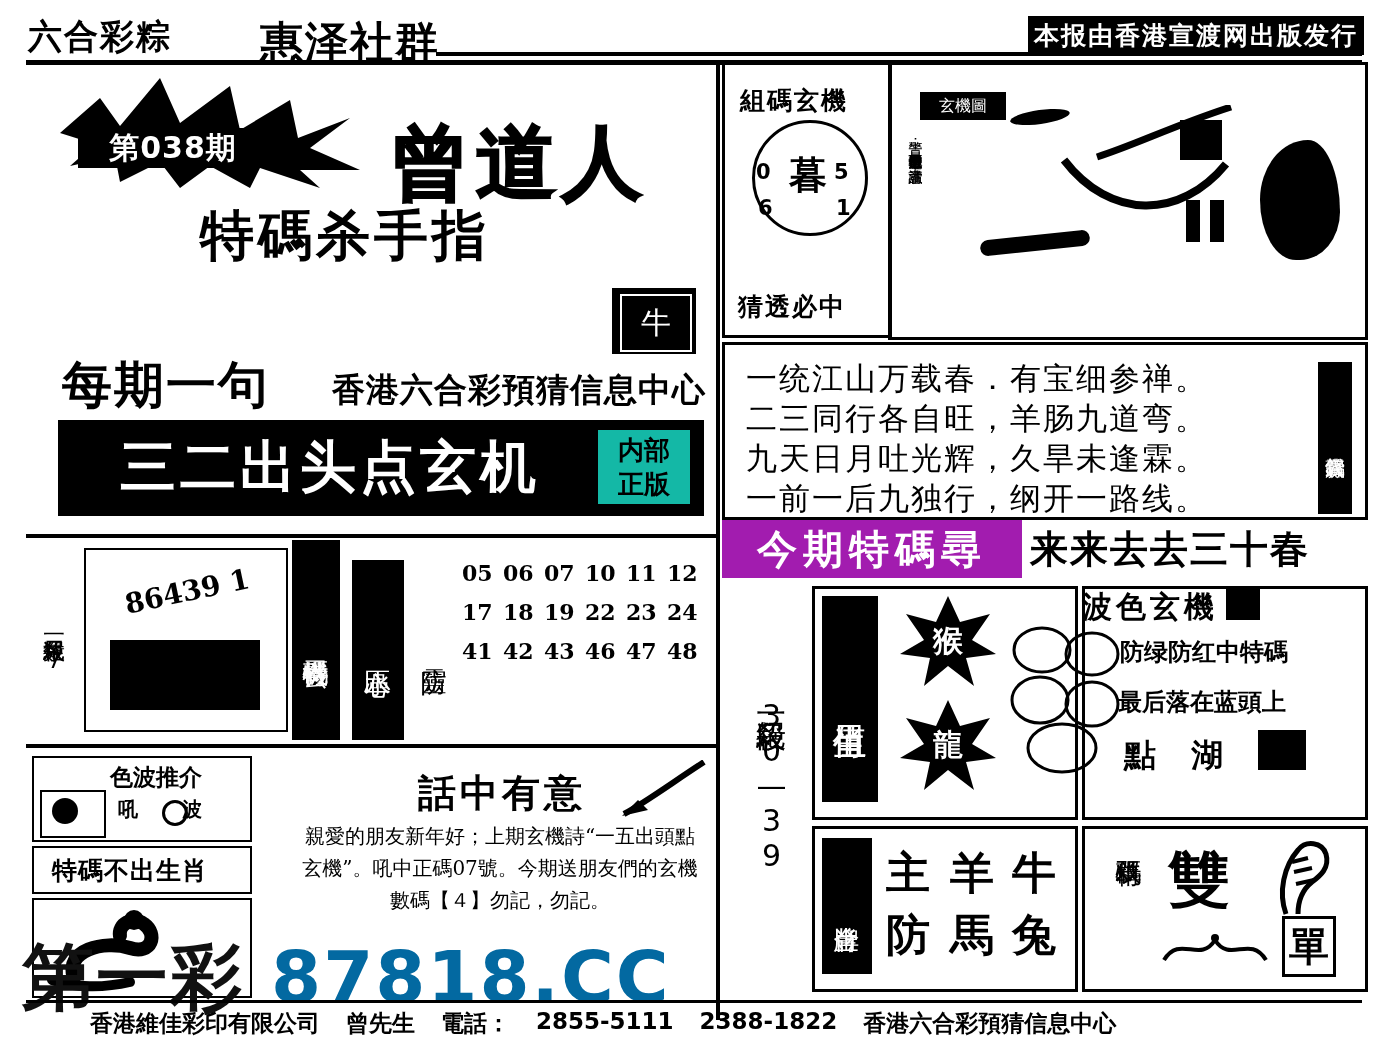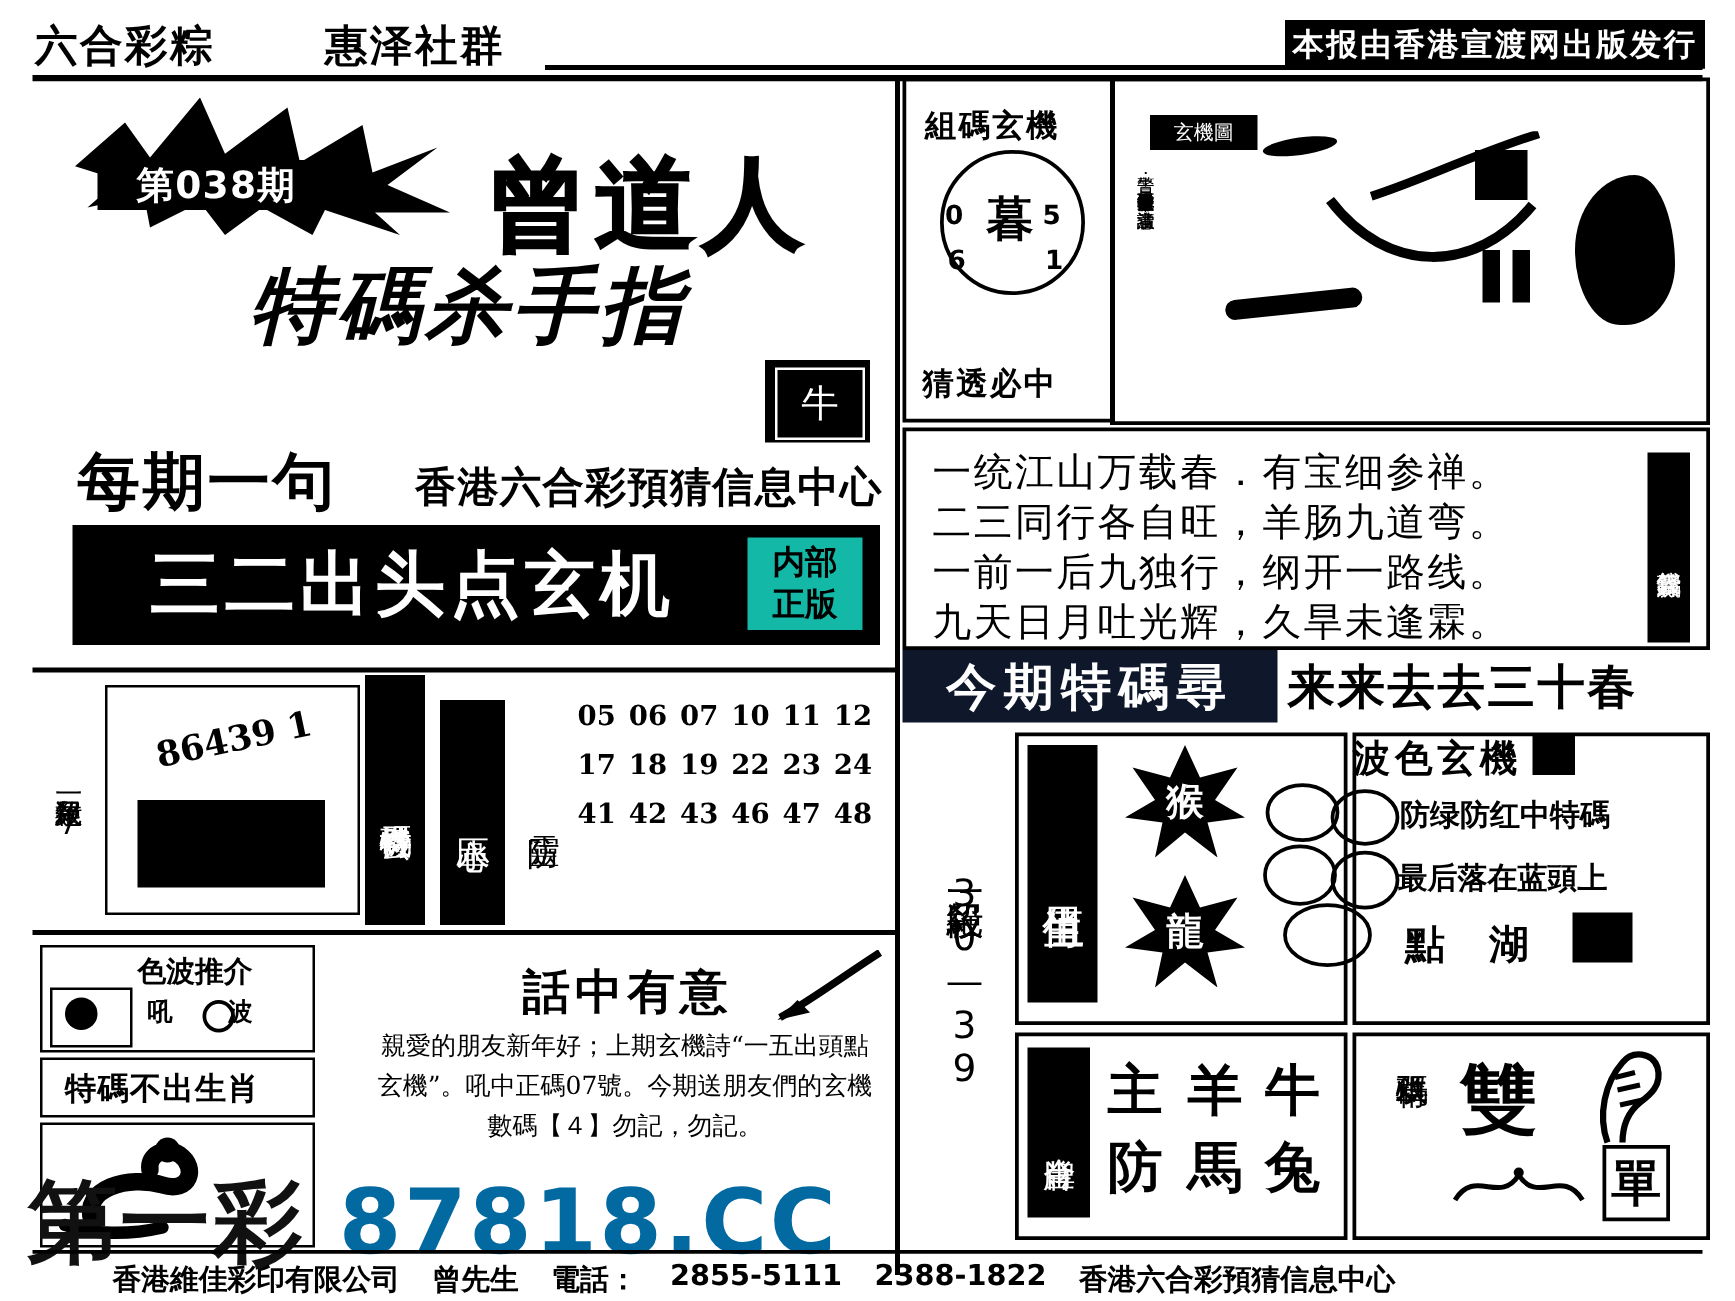"惠泽社群" #t-mid { font-size: 34px -> 43px }
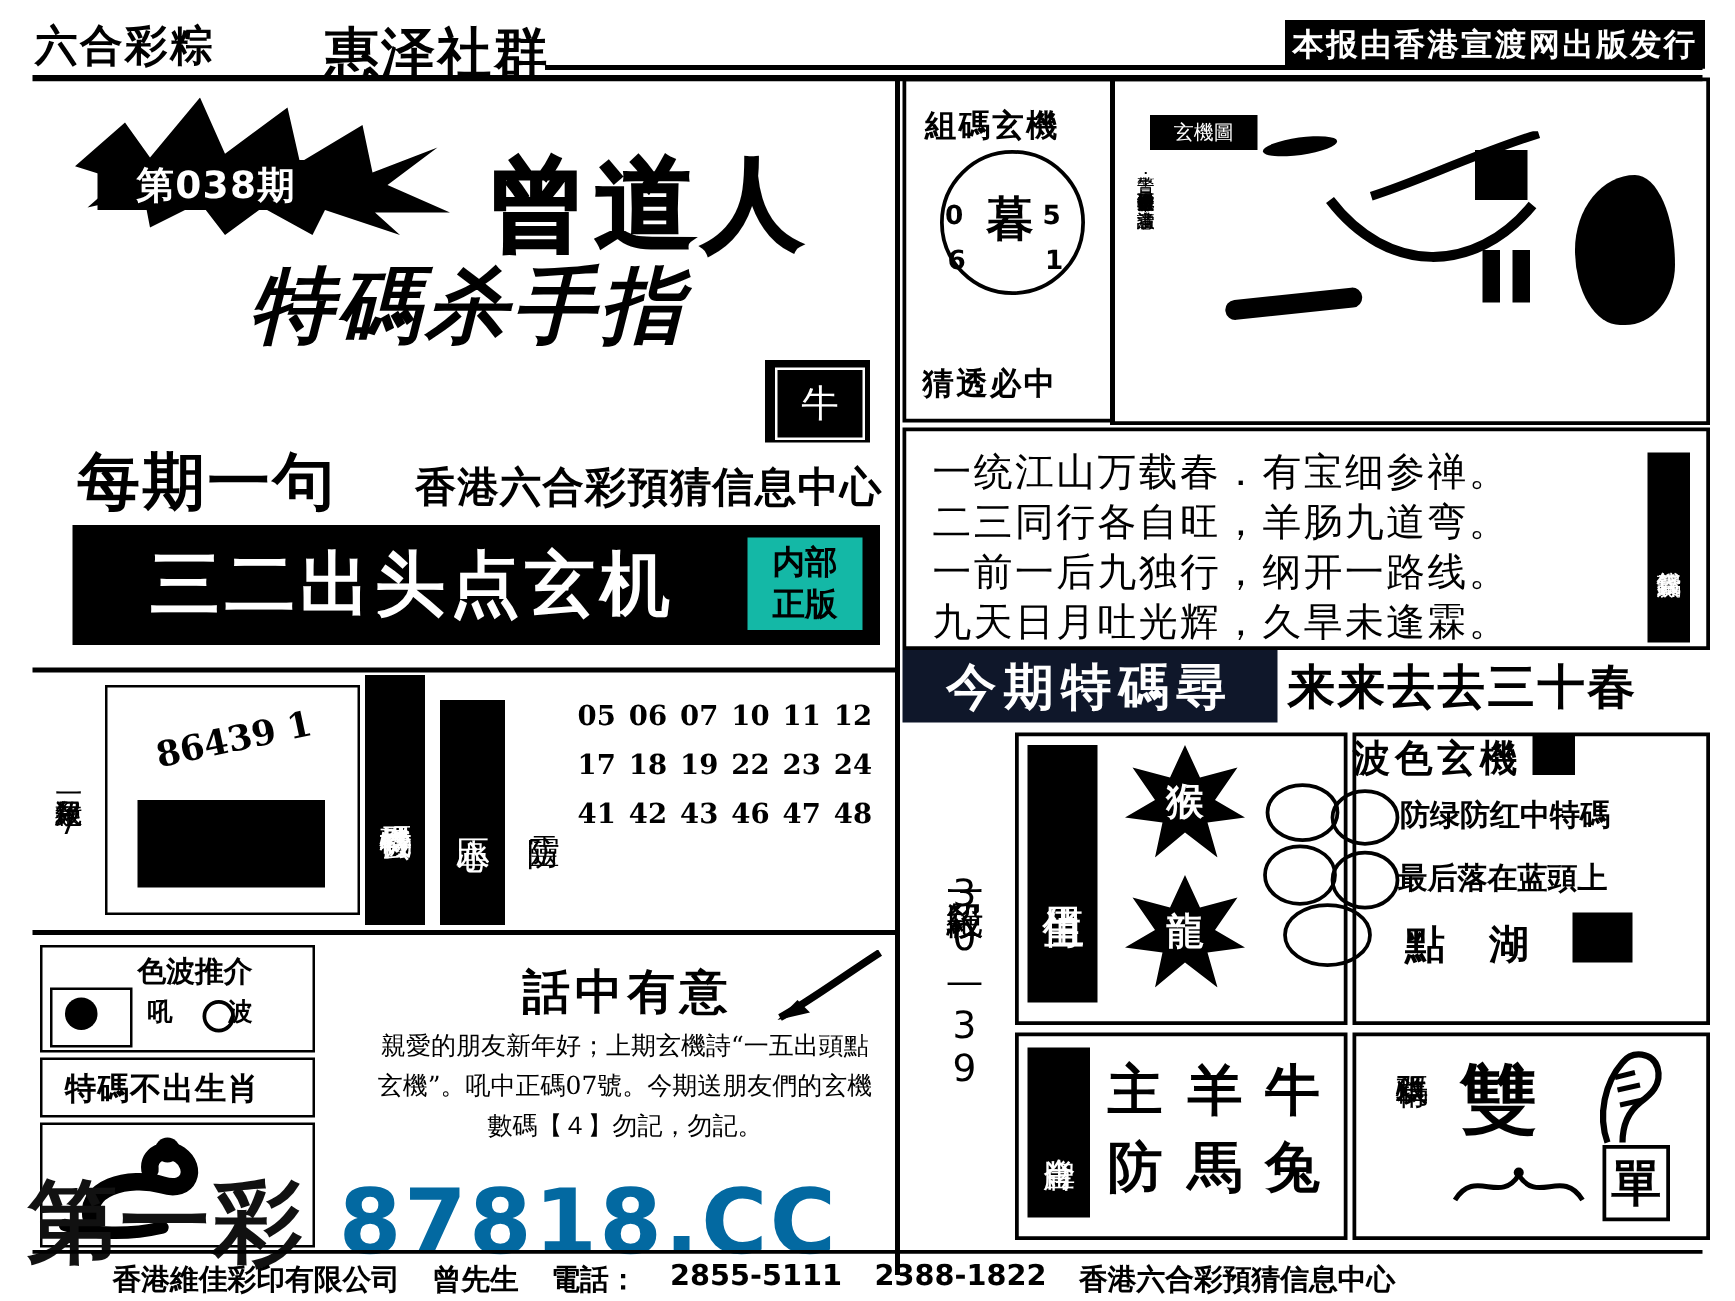"特碼杀手指" #title-sub { font-size: 66px -> 54px; font-style: italic -> none }
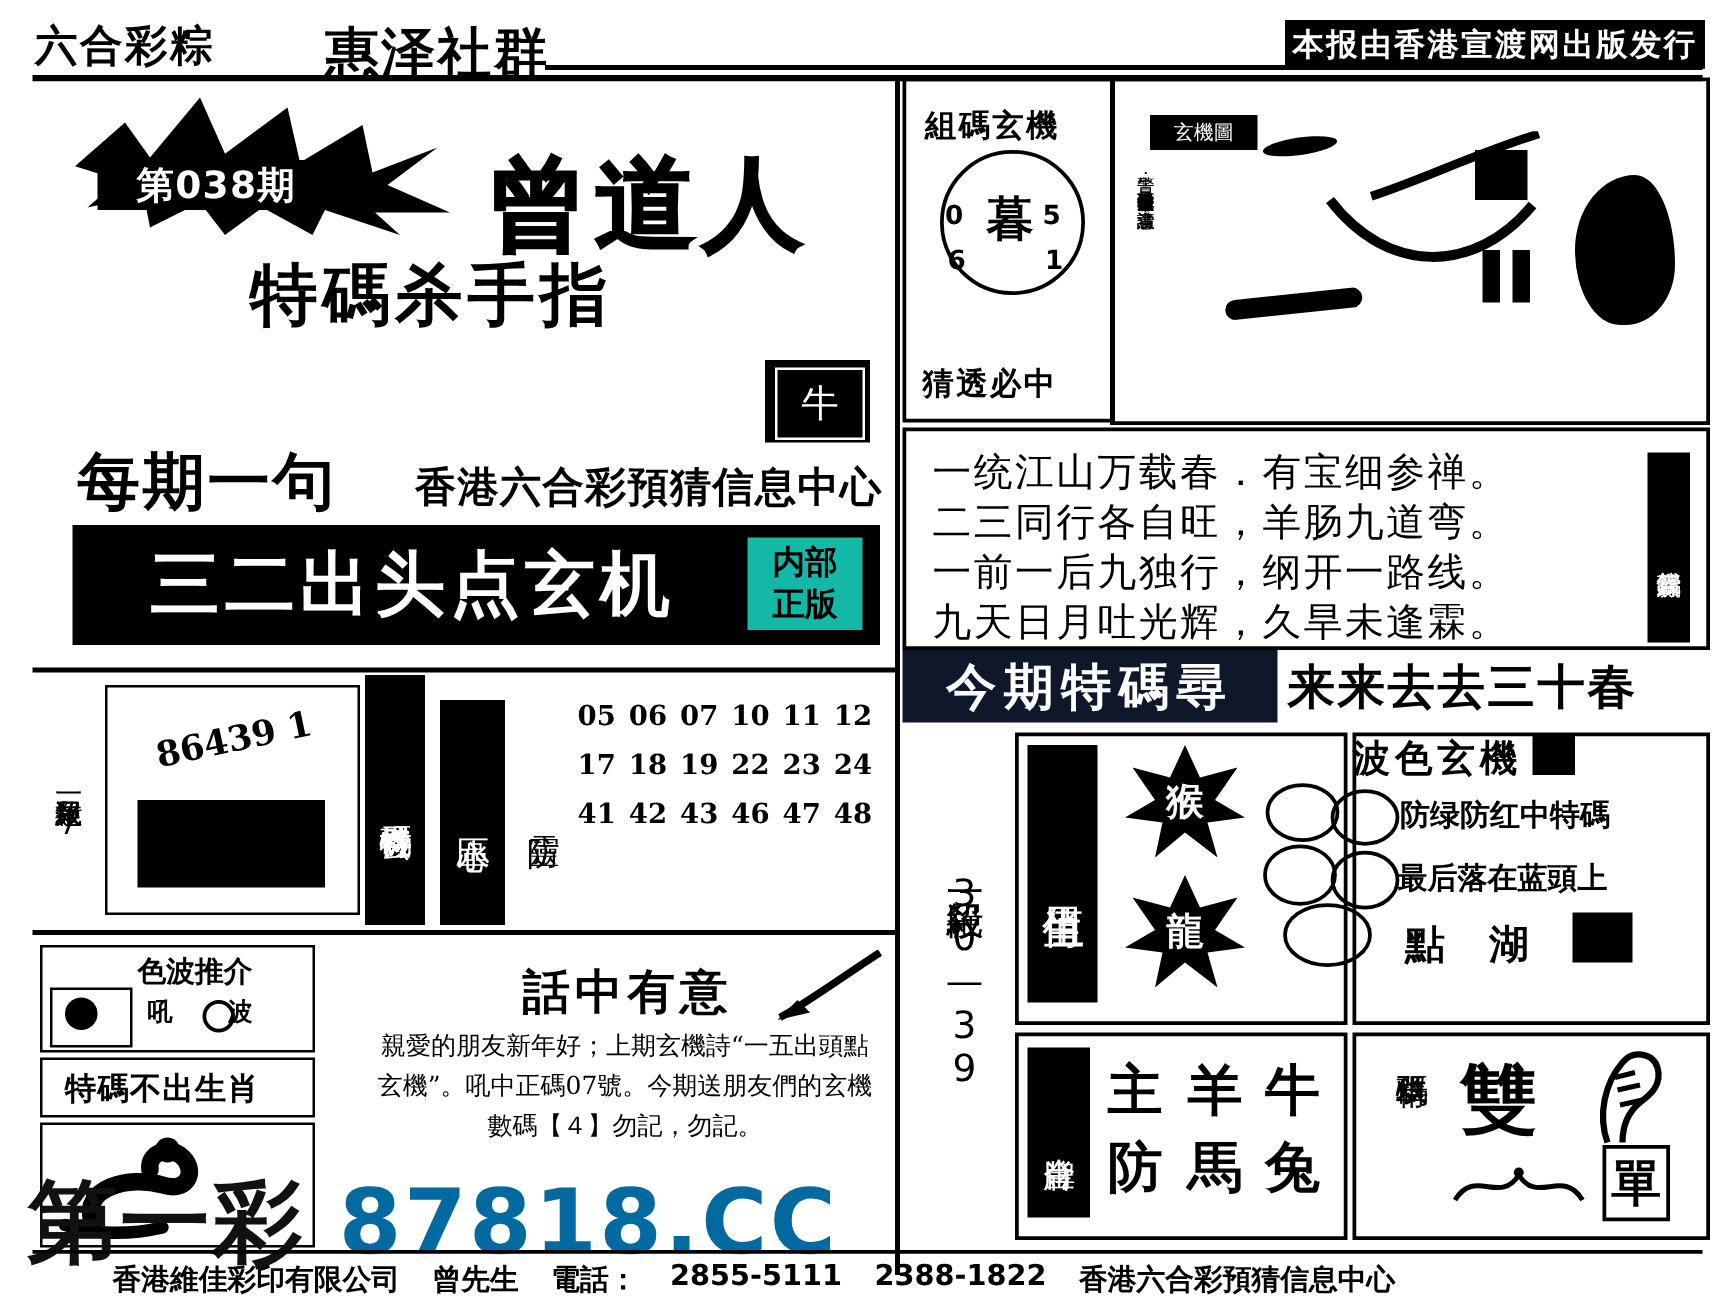"一前一后九独行，纲开一路线。" div.poemline { order: before "九天日月吐光辉，久旱未逢霖。" -> after "九天日月吐光辉，久旱未逢霖。" }
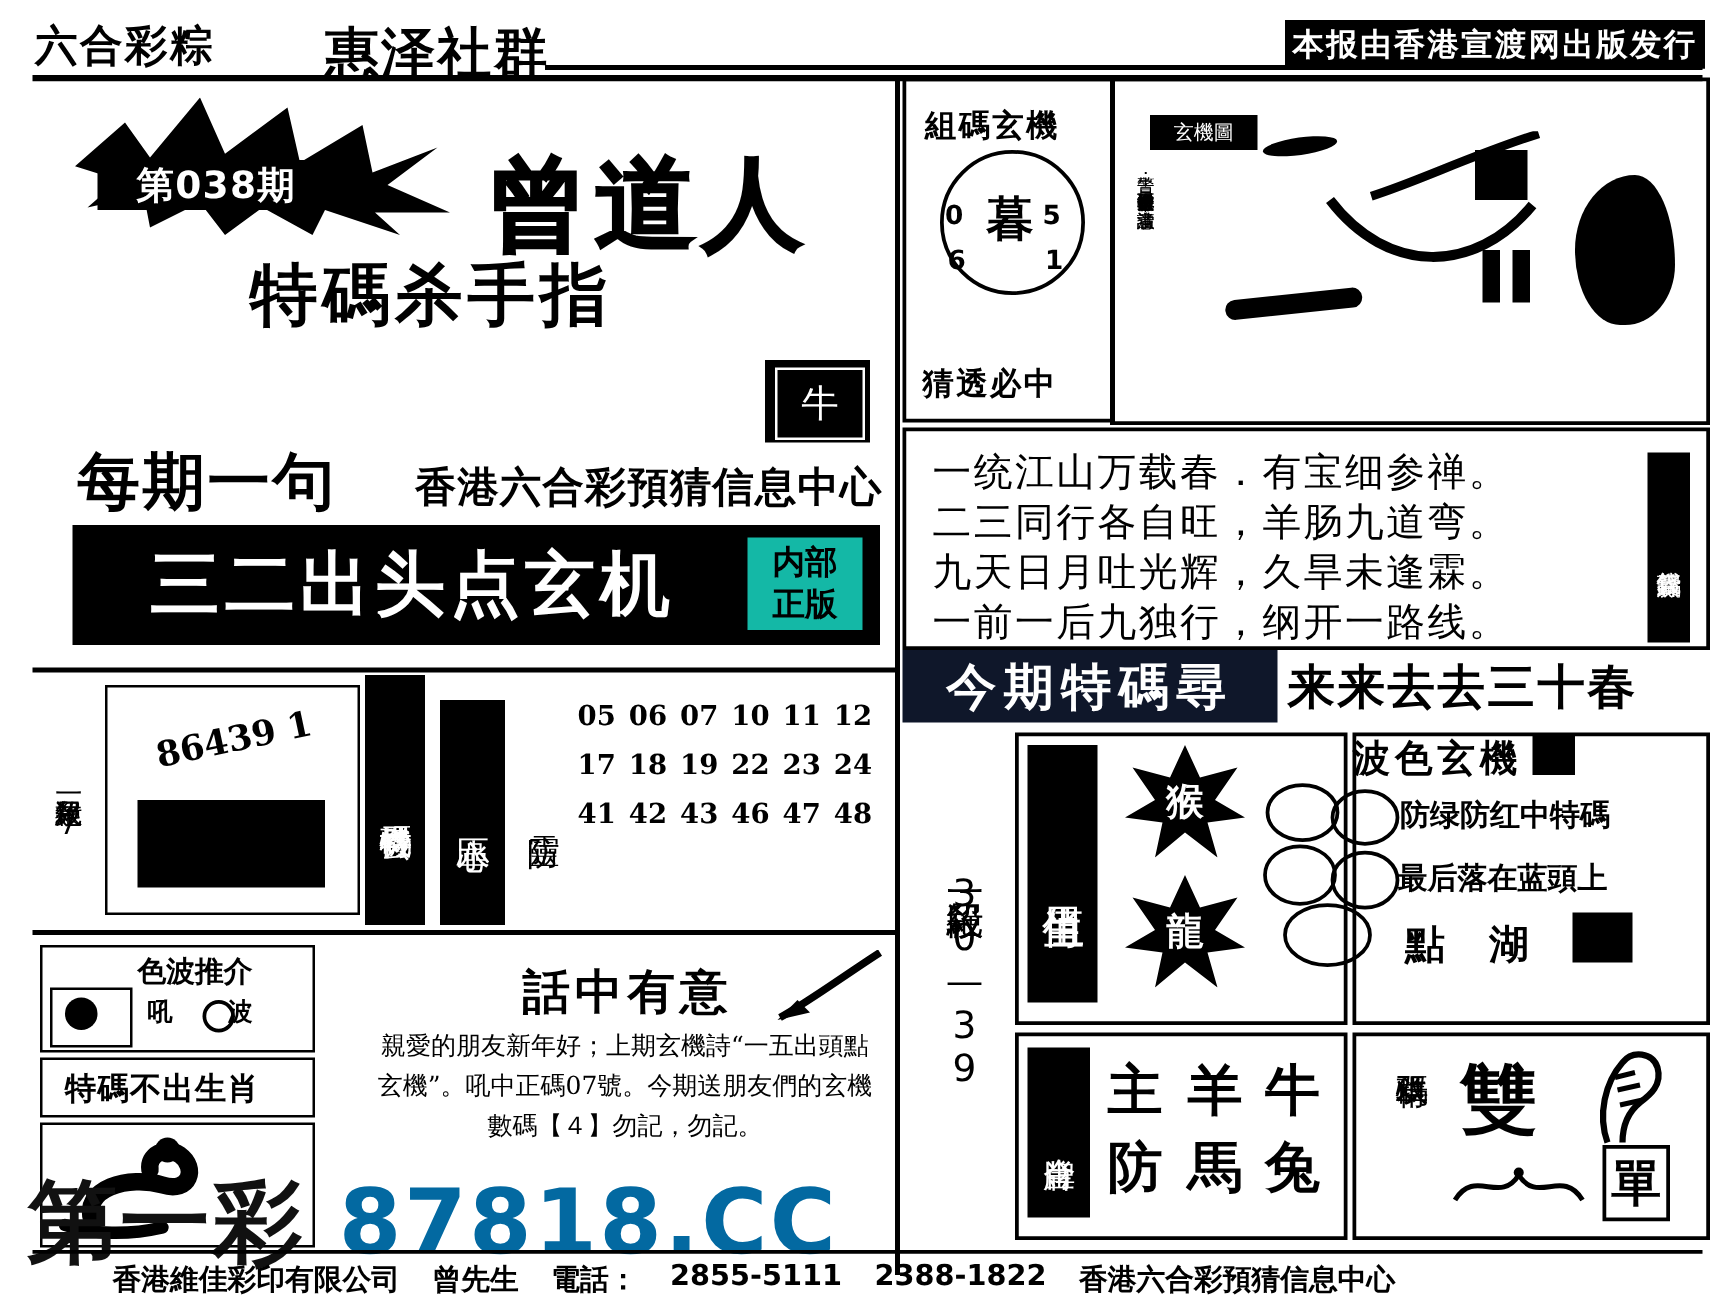"今期特碼尋" #tq-black { background: #0f172a -> #a21caf }
